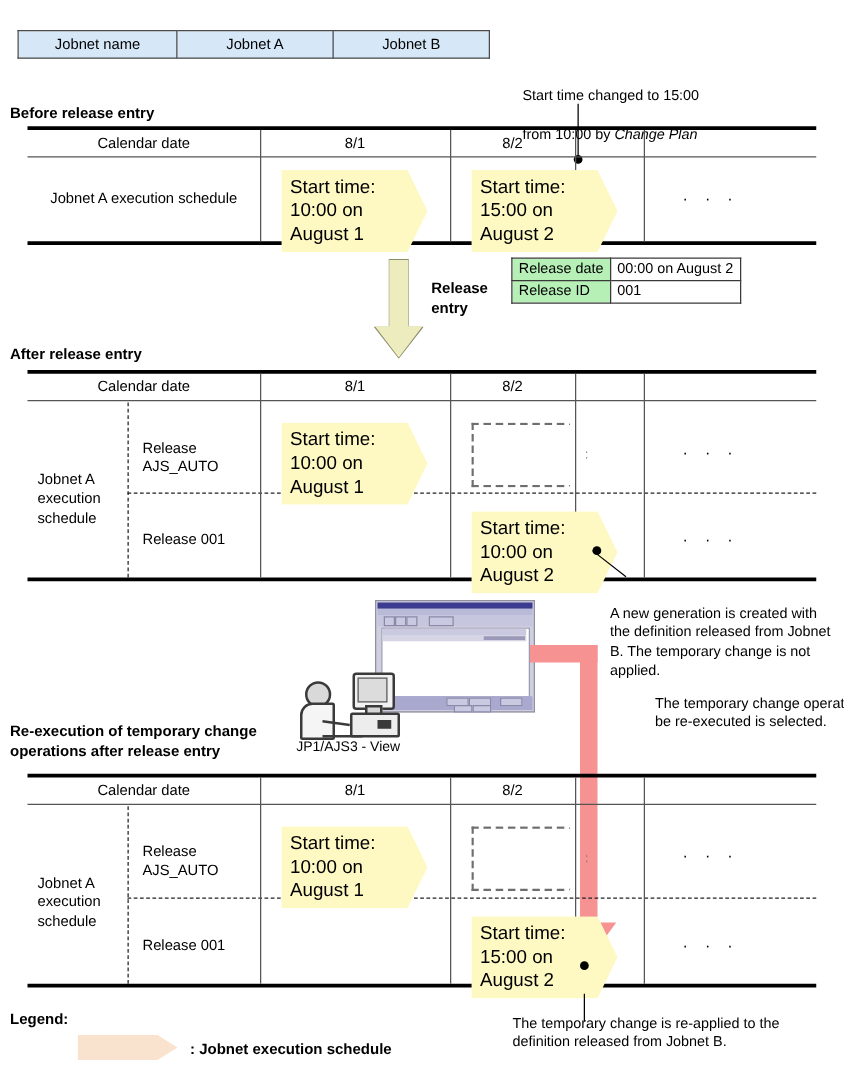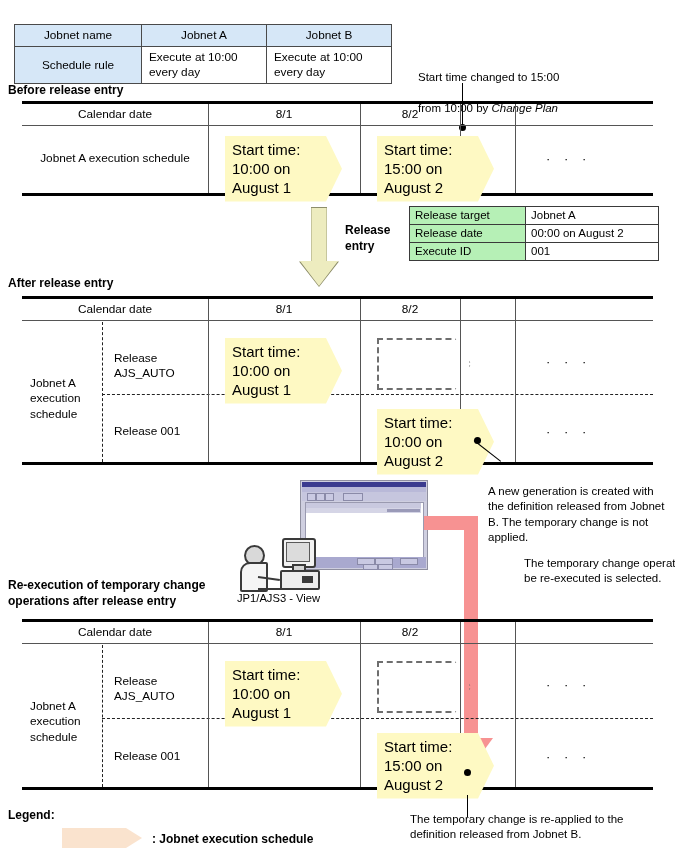"Schedule rule" tr { html: <tr> <td>Schedule rule</td> <td>Execute at 10:00 every day</td> <td>Execute at 10:00 every day</td> </tr> -> none }
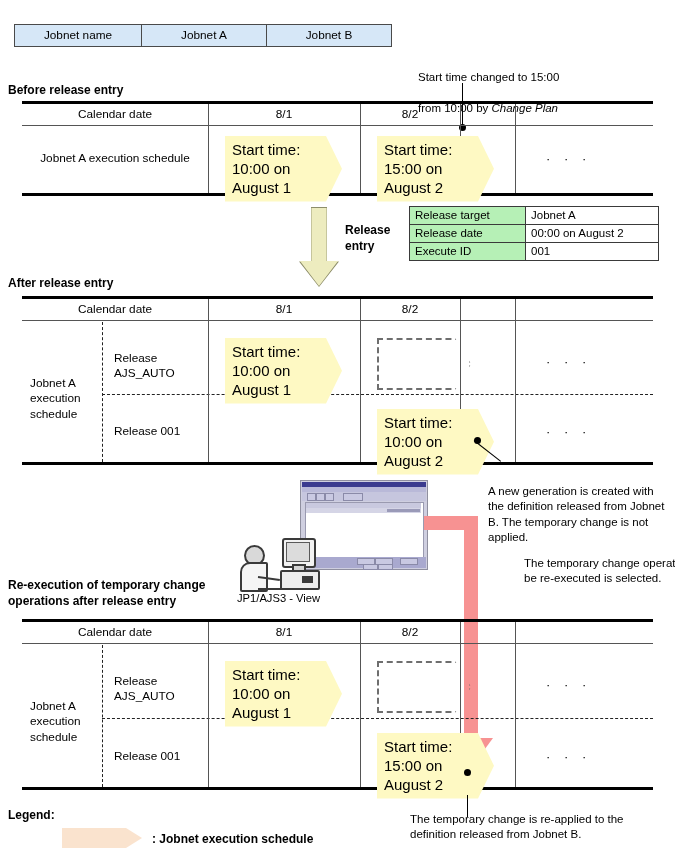"Release target" tr { html: <tr> <td>Release target</td> <td>Jobnet A</td> </tr> -> none }
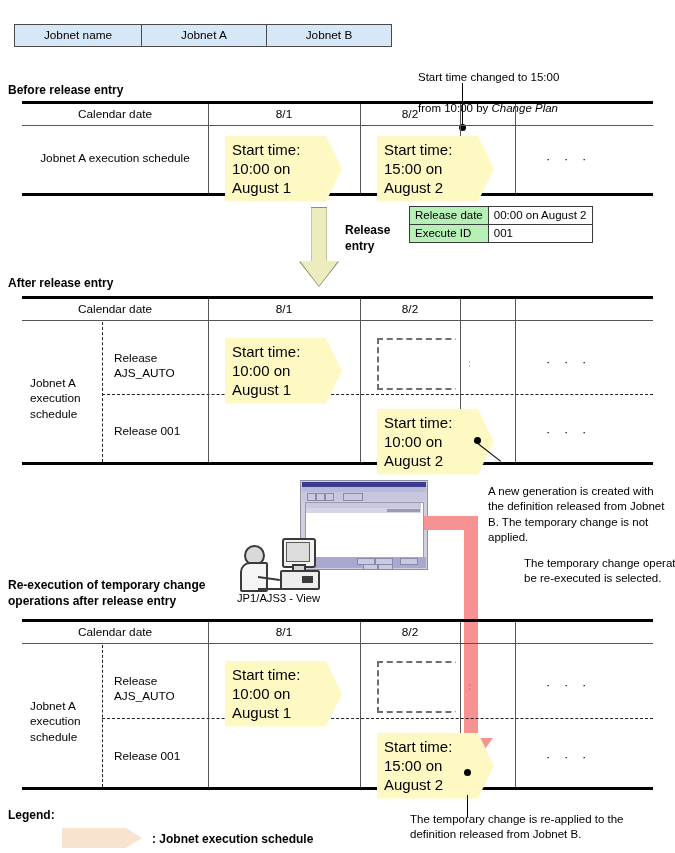"Execute ID" td.k { text: Execute -> Release }
